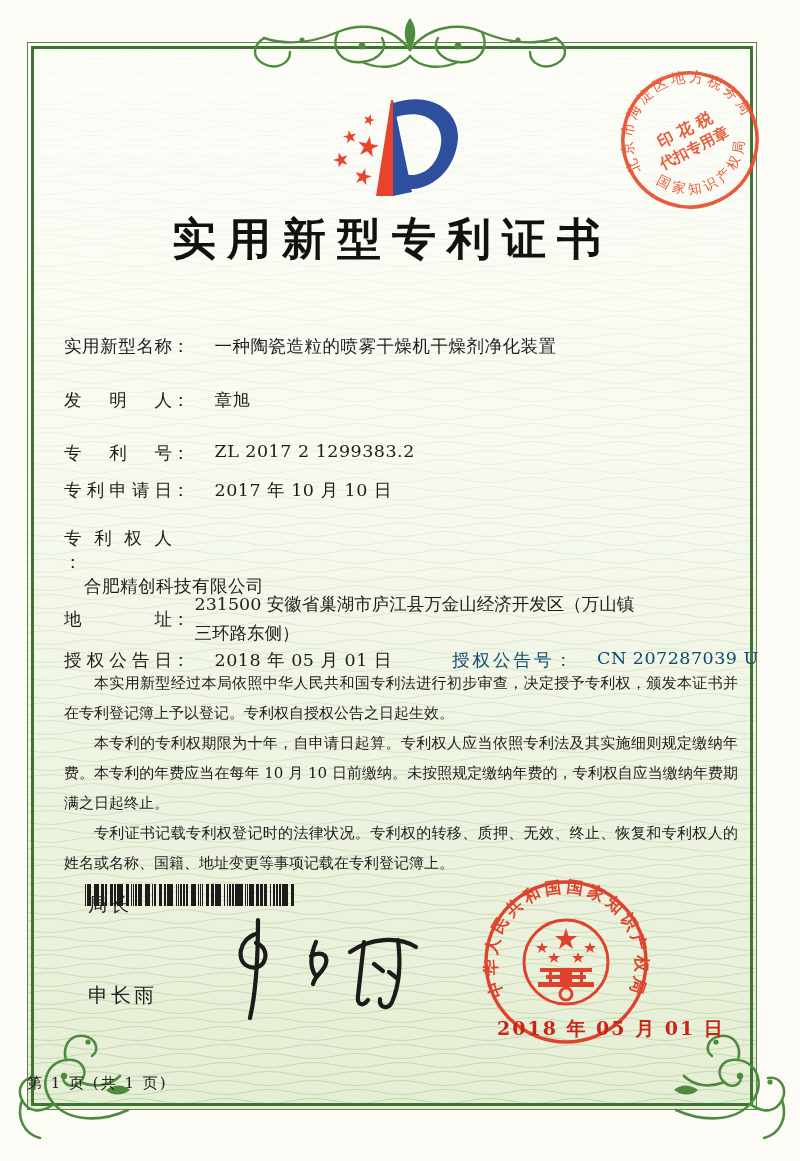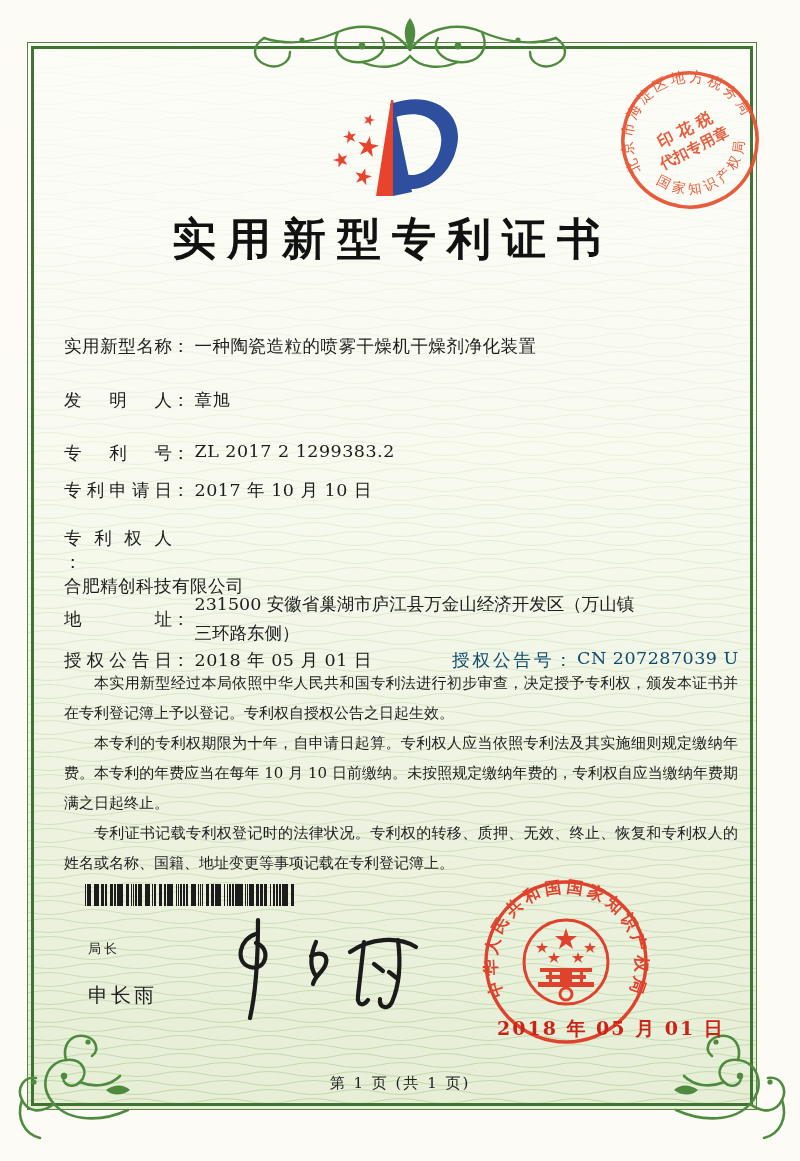"一种陶瓷造粒的喷雾干燥机干燥剂净化装置" .fvalue { margin-left: none -> 20px }
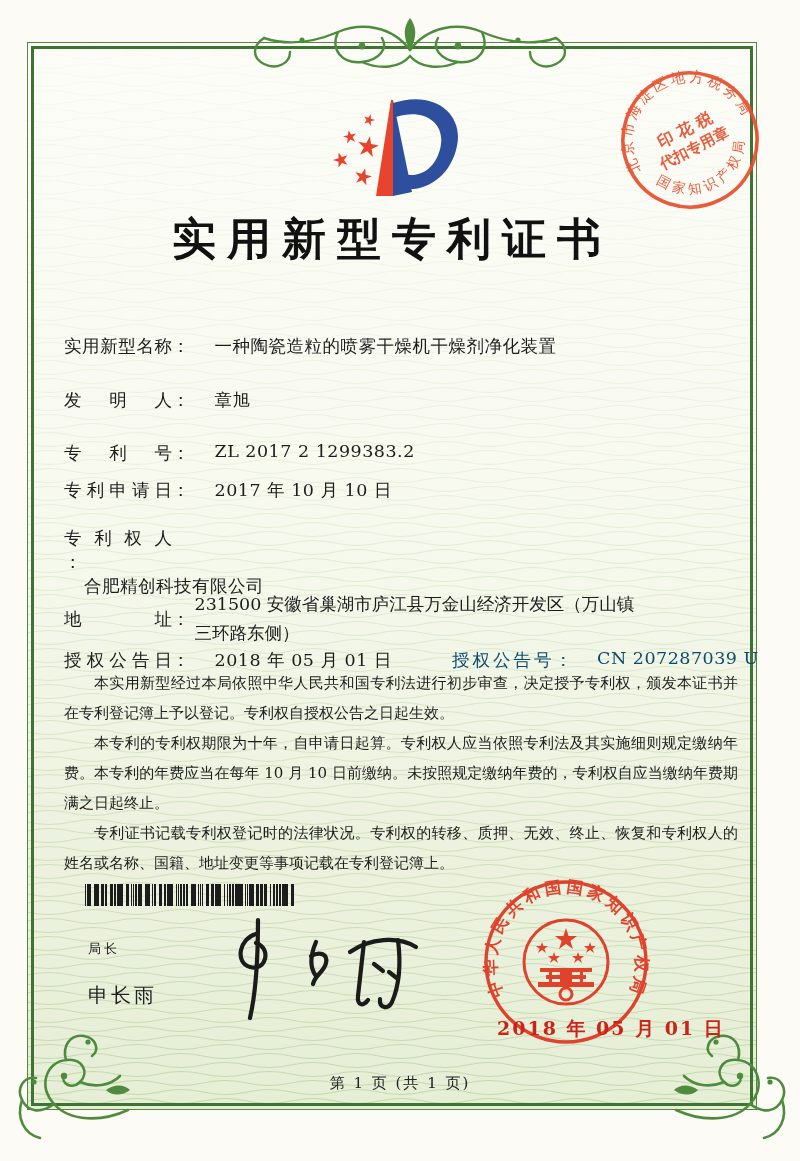"局长" .sig-title { font-size: 13px -> 19px; top: 940px -> 892px }
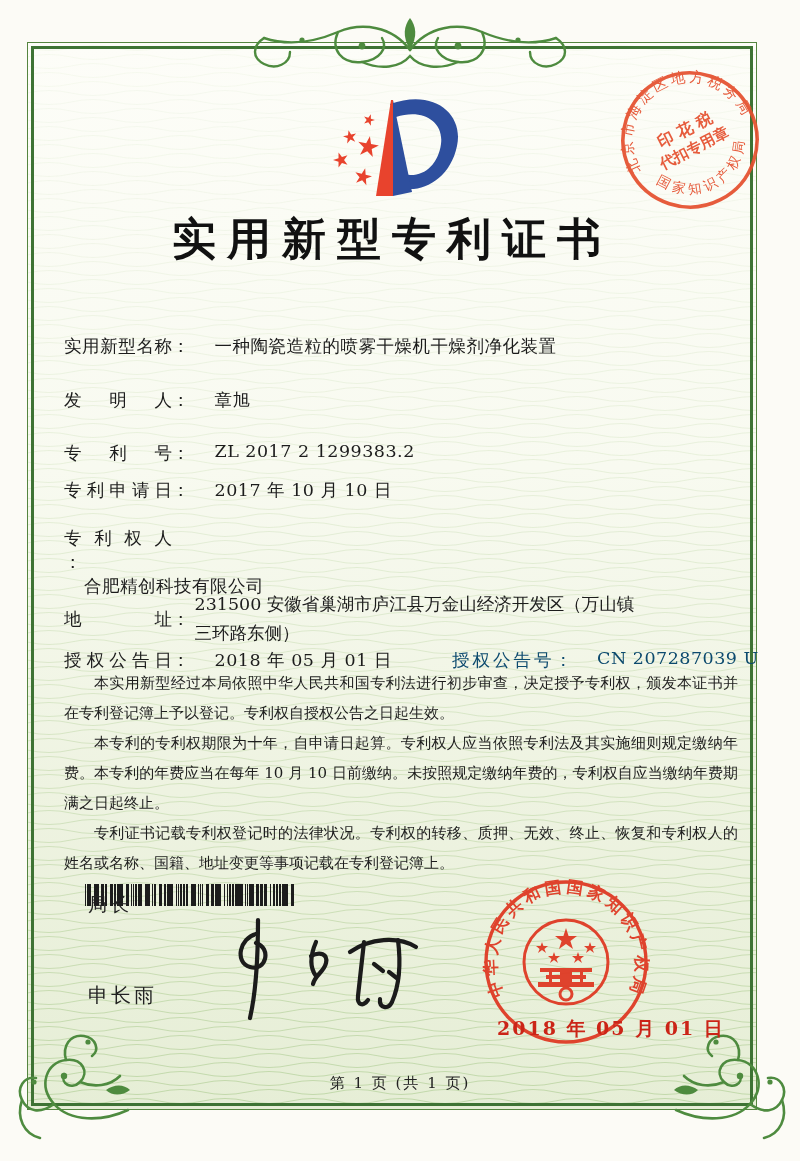"第 1 页 (共 1" .footer { padding-left: 8px -> none; text-align: center -> none }
